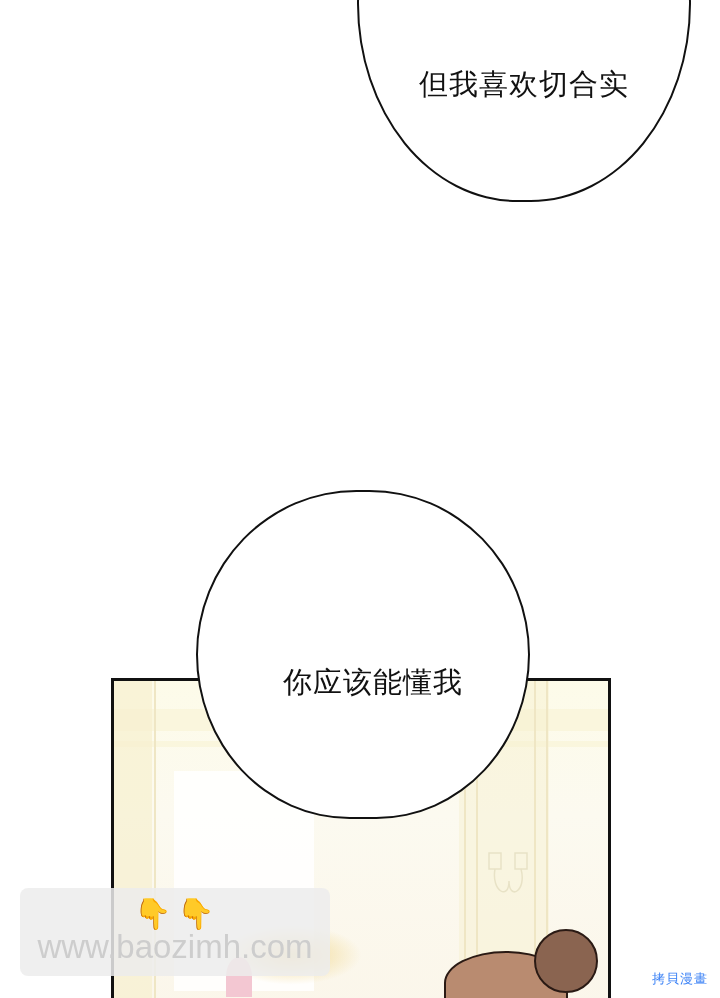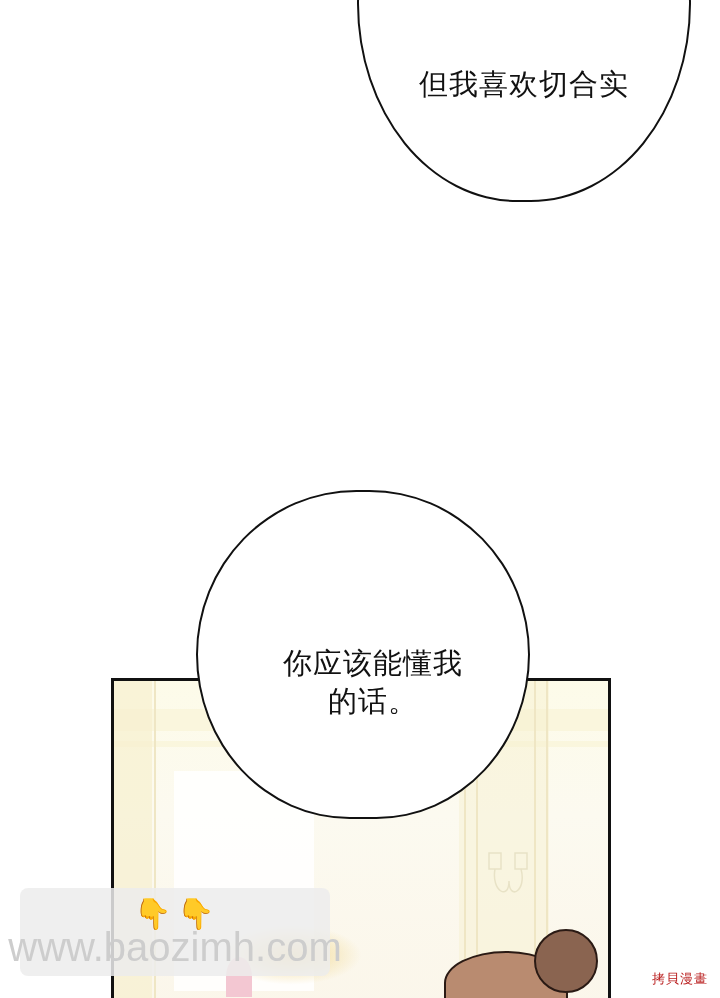"的话。" span.line { html: <span>的话。</span> -> none }
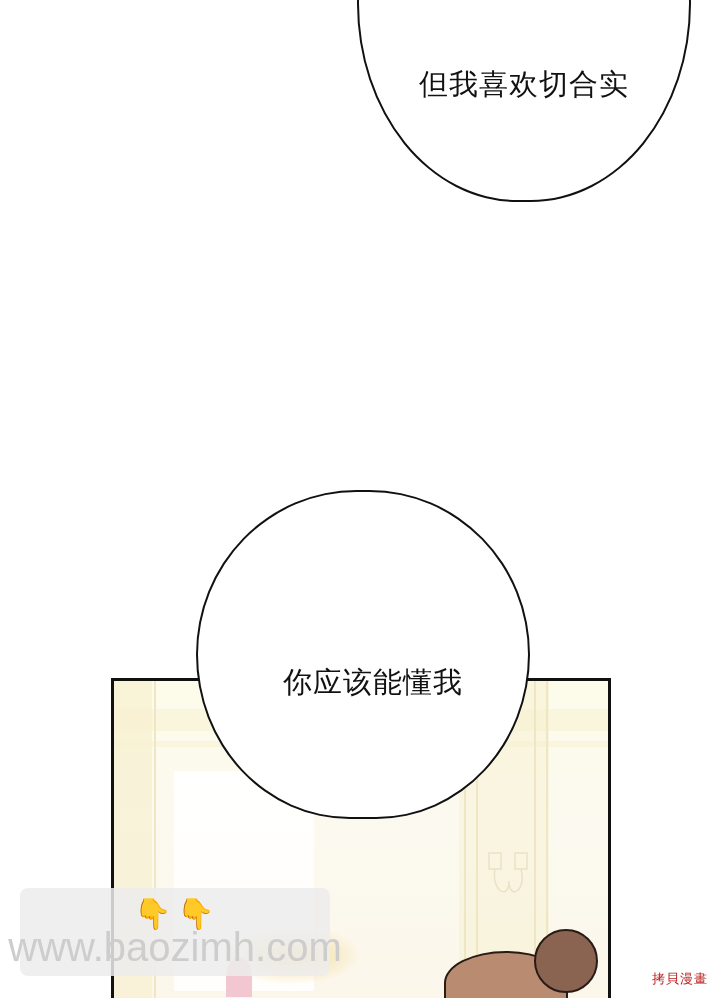"www.baozimh.com" .ad-row2 { font-size: 40px -> 33px }
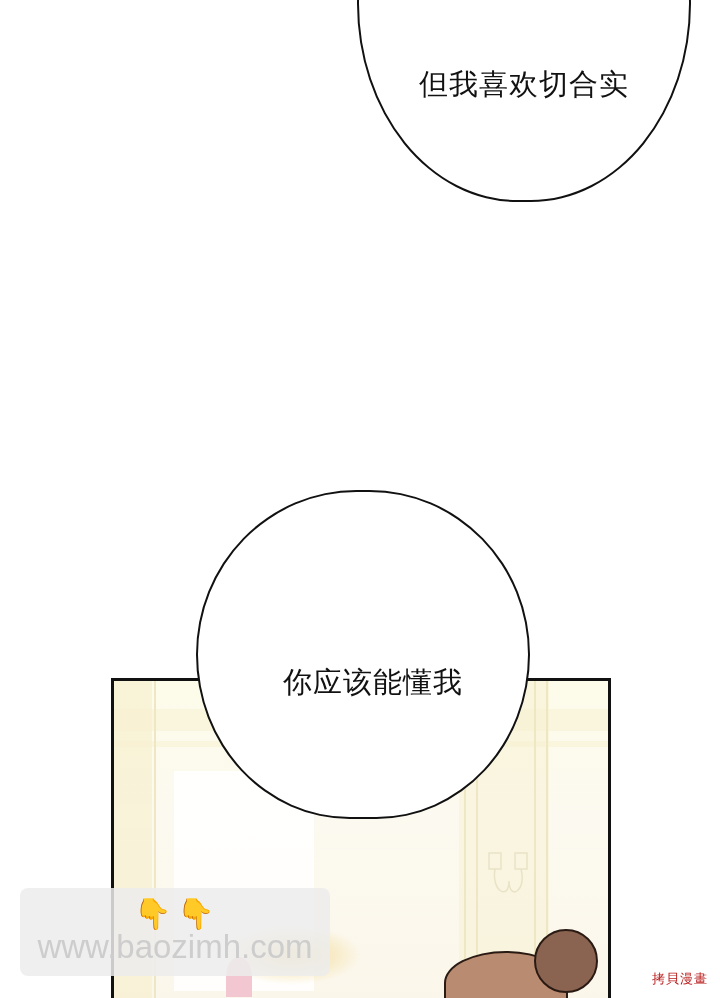"拷貝漫畫" .corner-mark { color: #b91c1c -> #3b82f6 }
